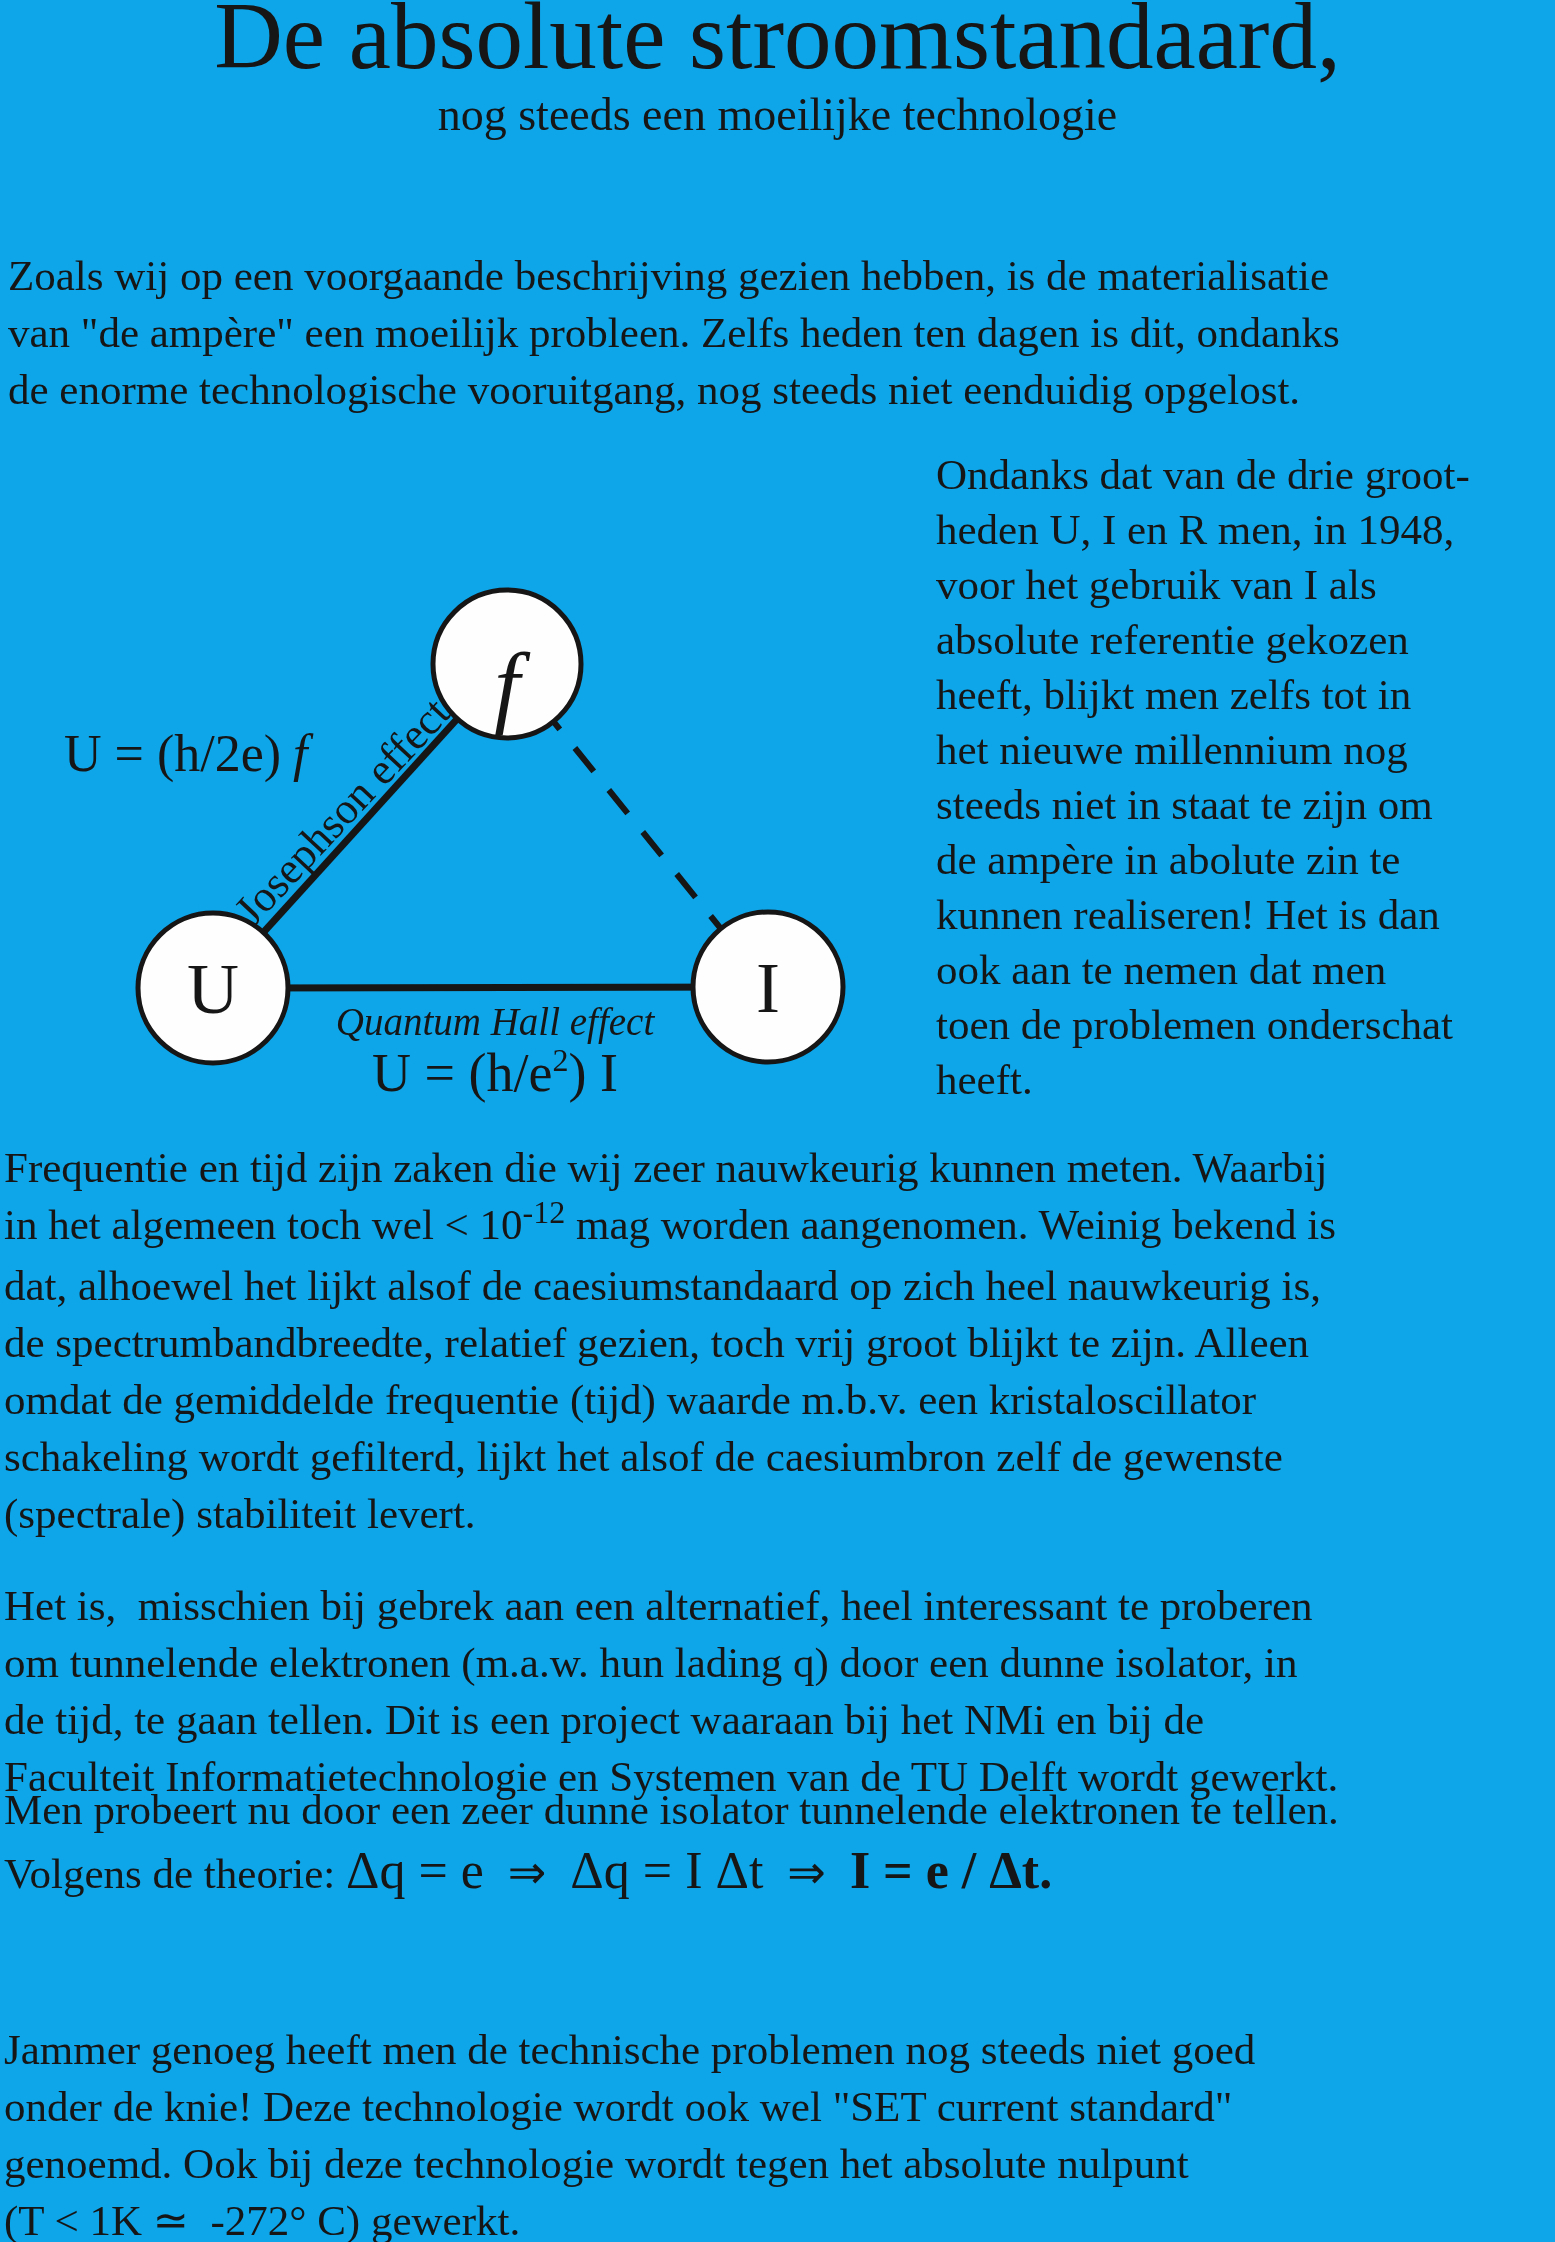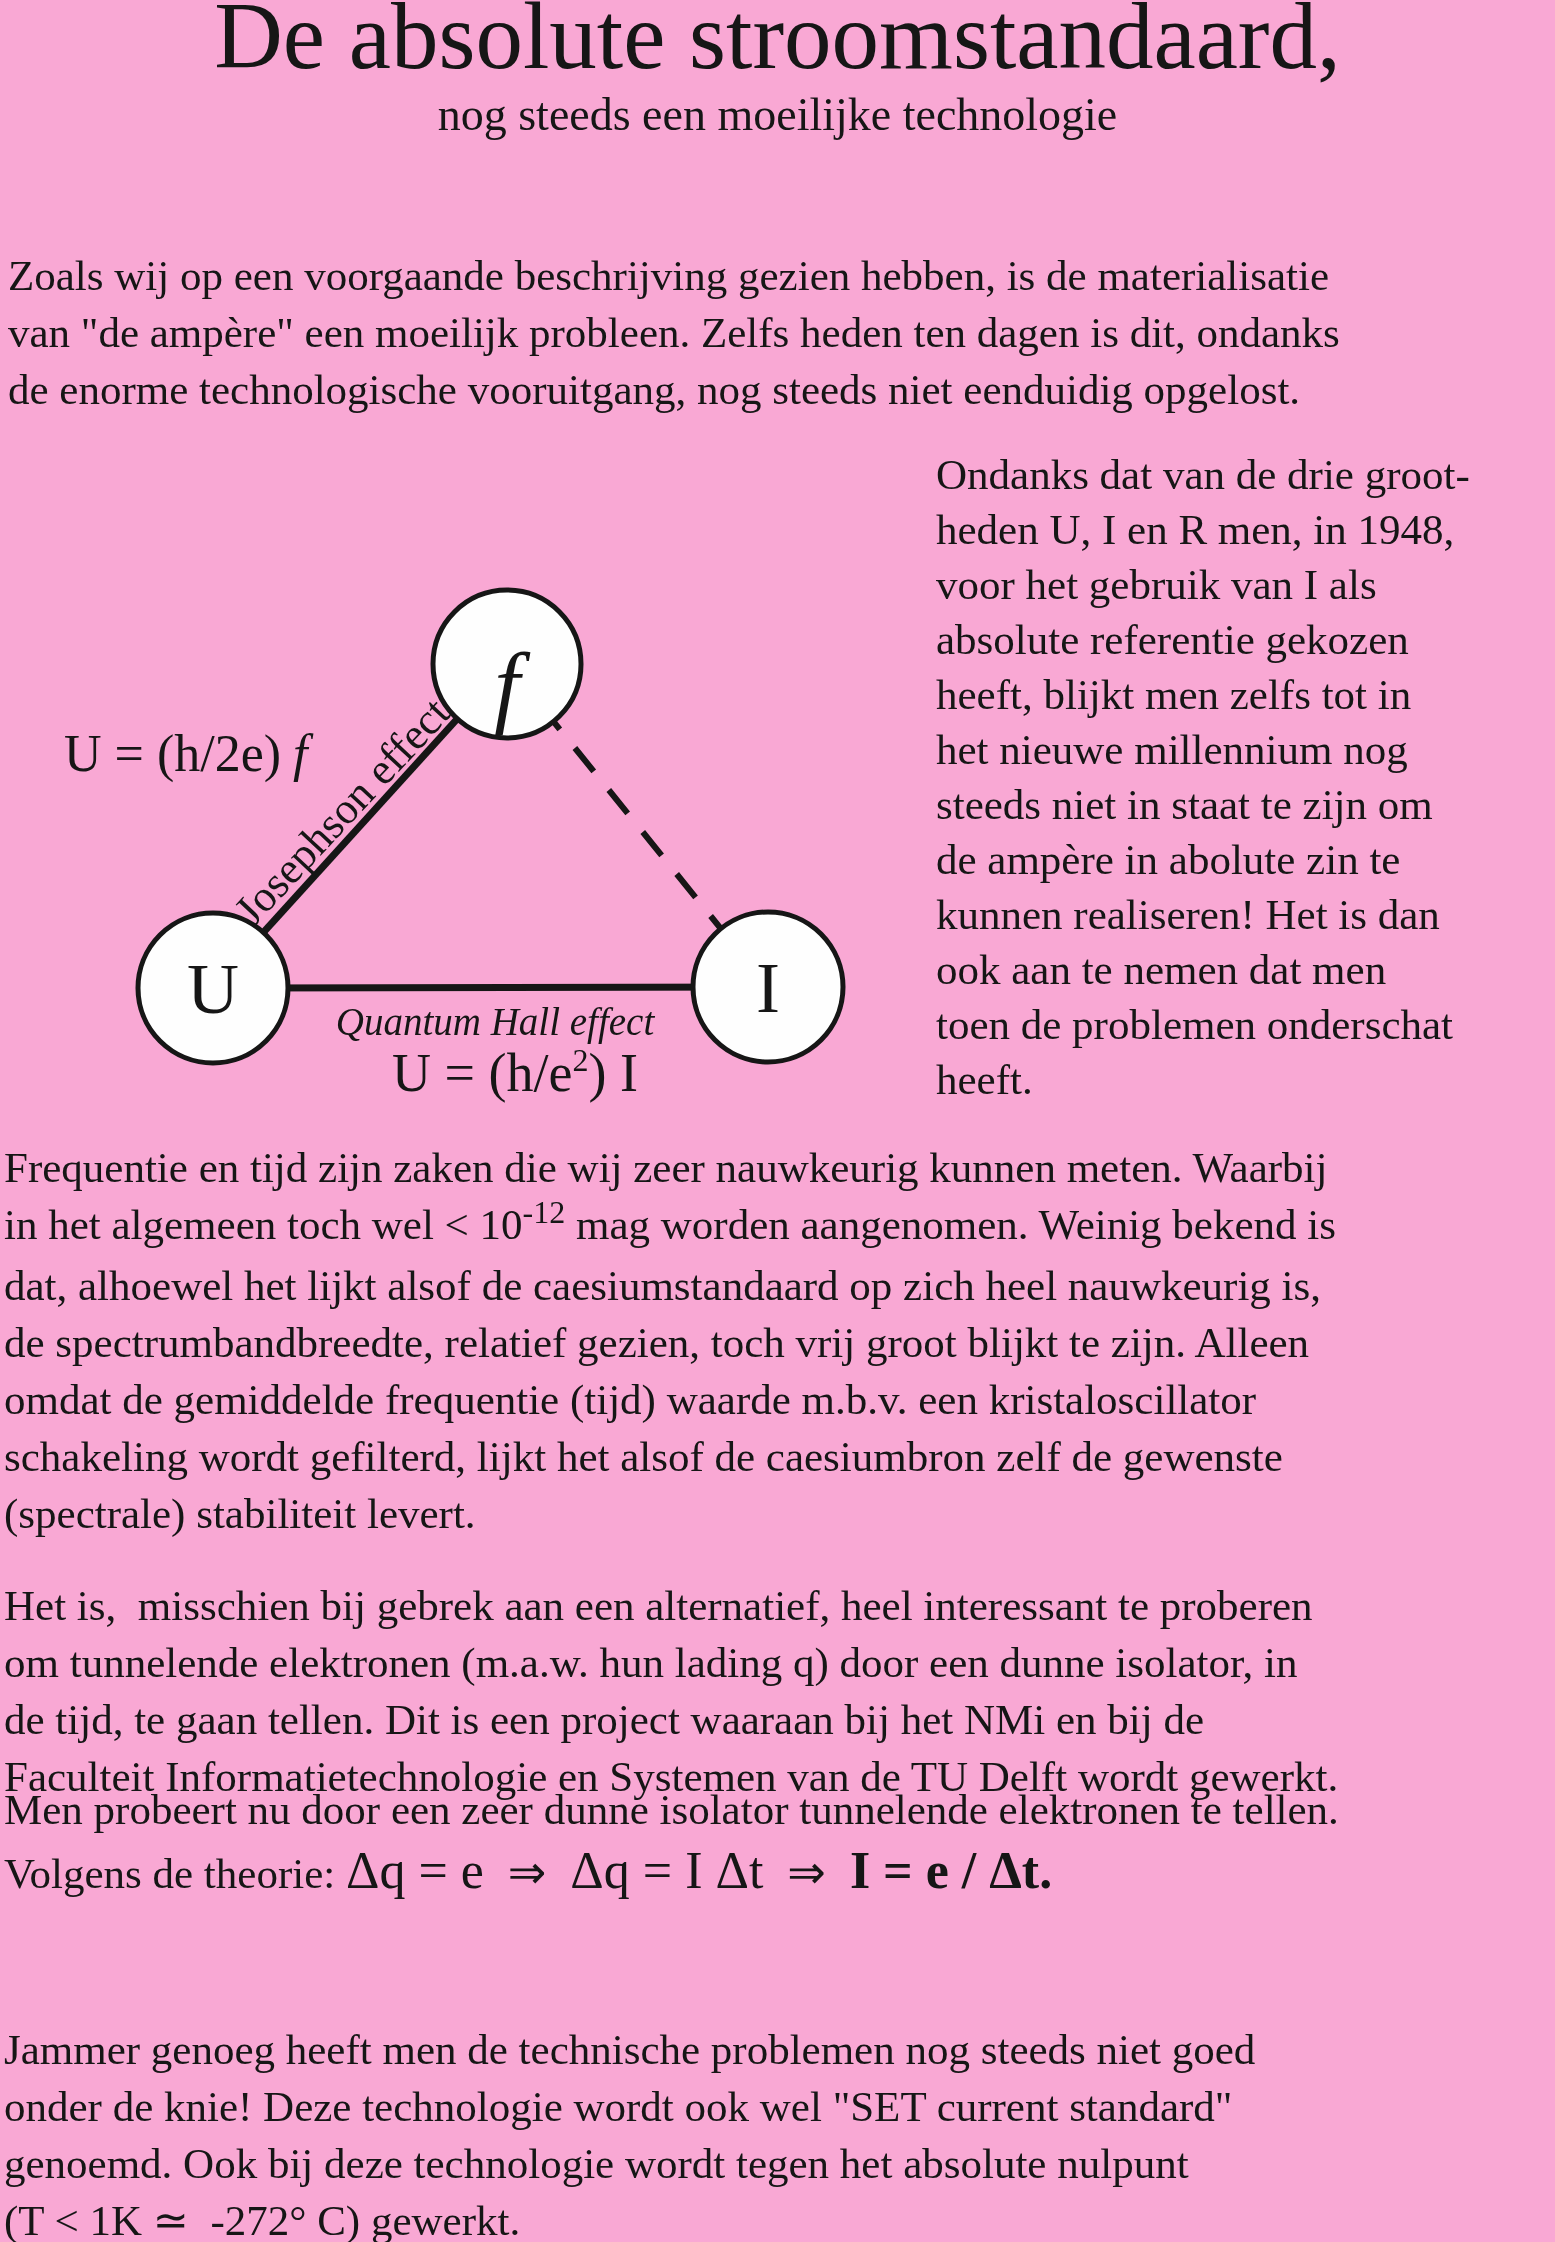"De absolute stroomstandaard," .page { background: #f9a8d4 -> #0ea5e9 }
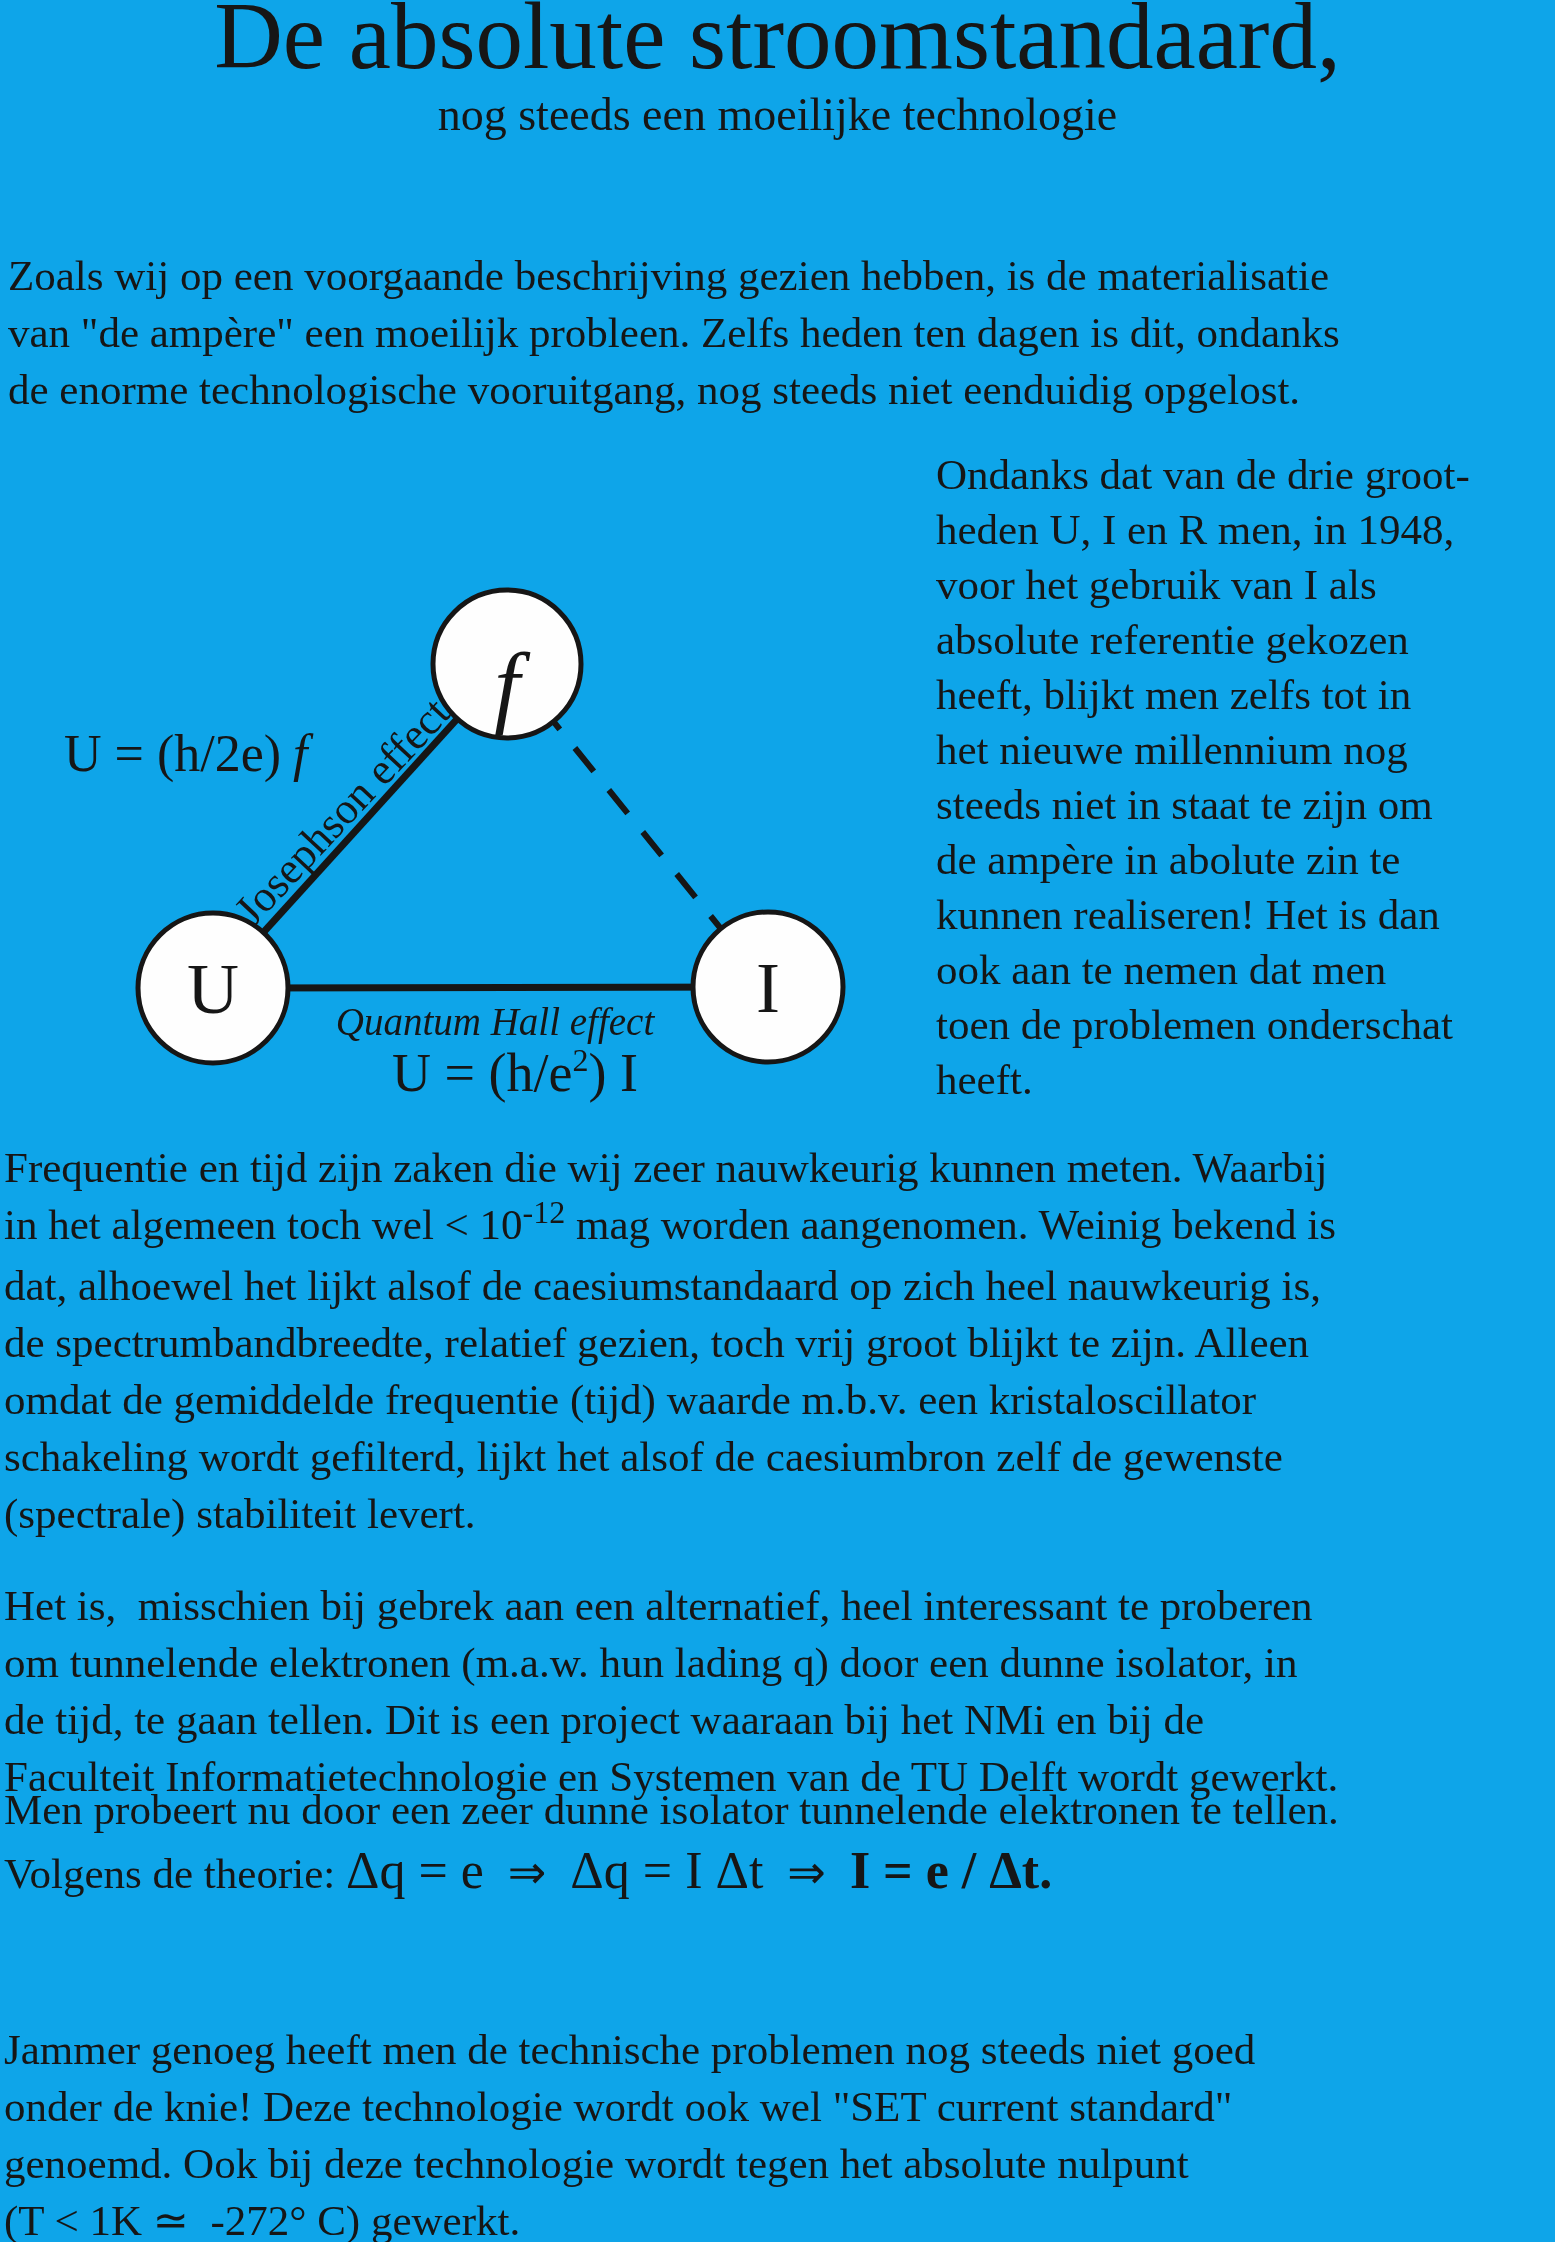"U = (h/e2) I" .fml-q { left: 365px -> 345px }
